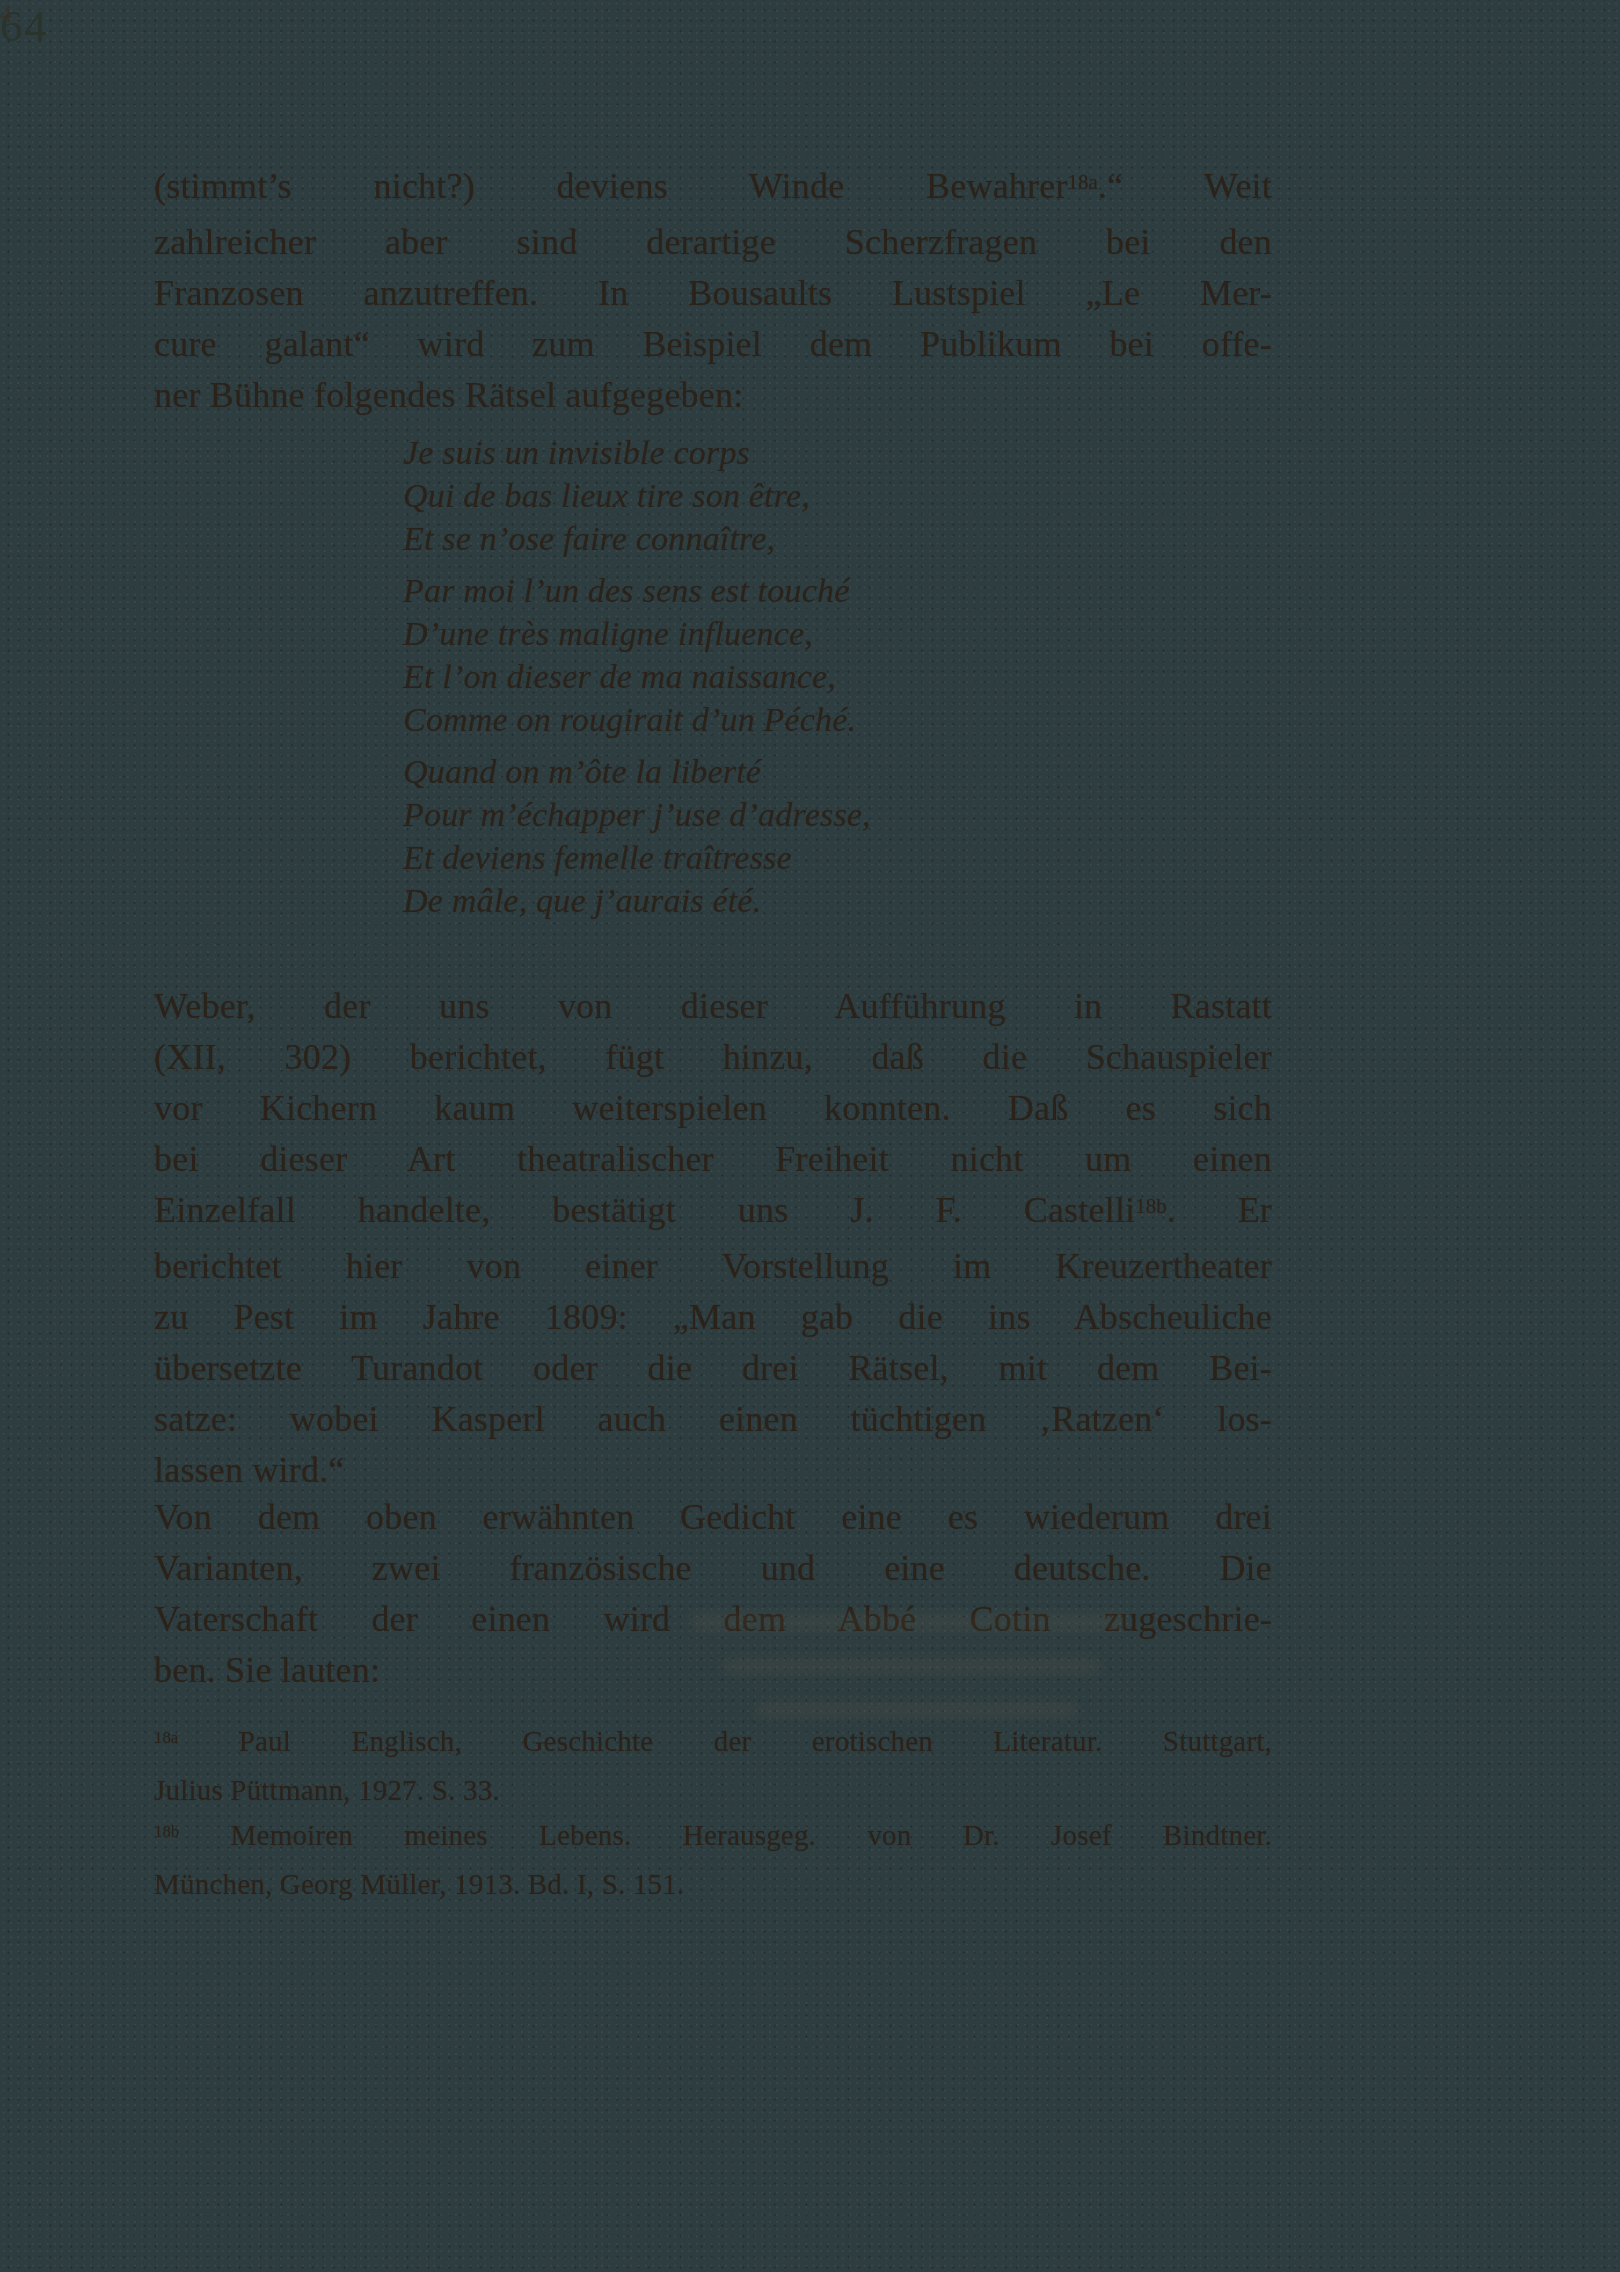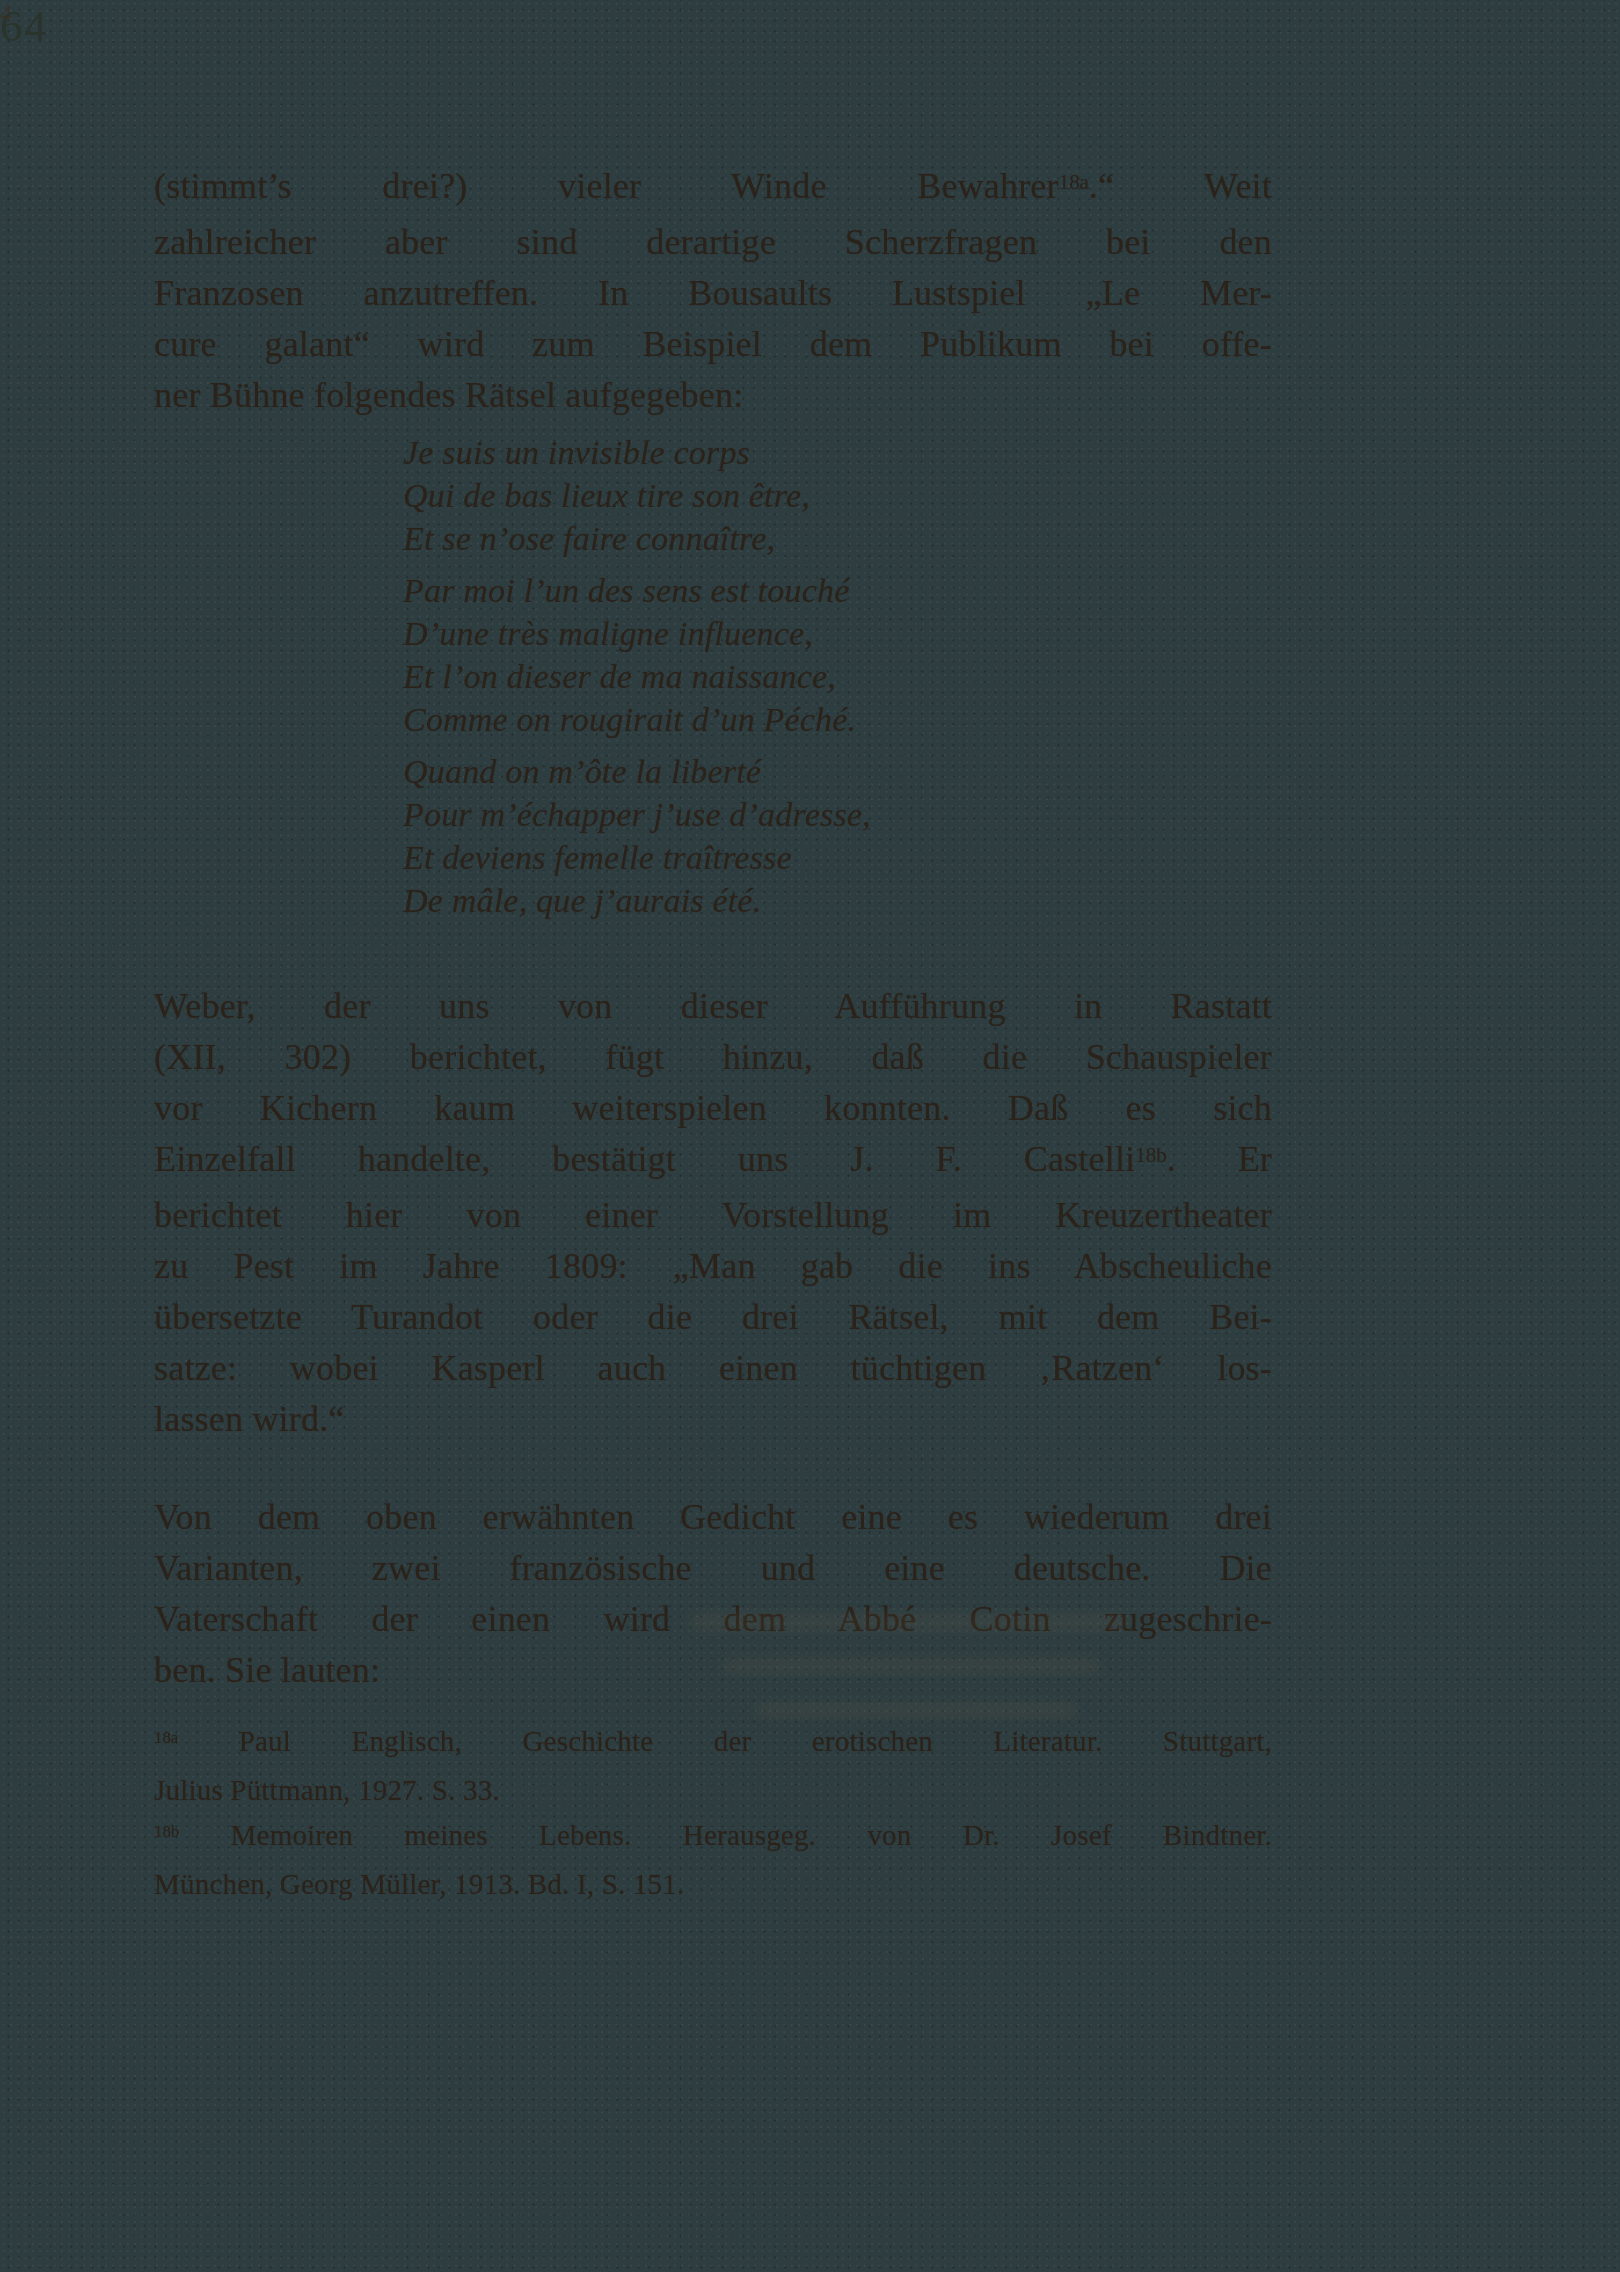"(stimmt’s drei?) vieler Winde Bewahrer" span { text: drei?) vieler -> nicht?) deviens }
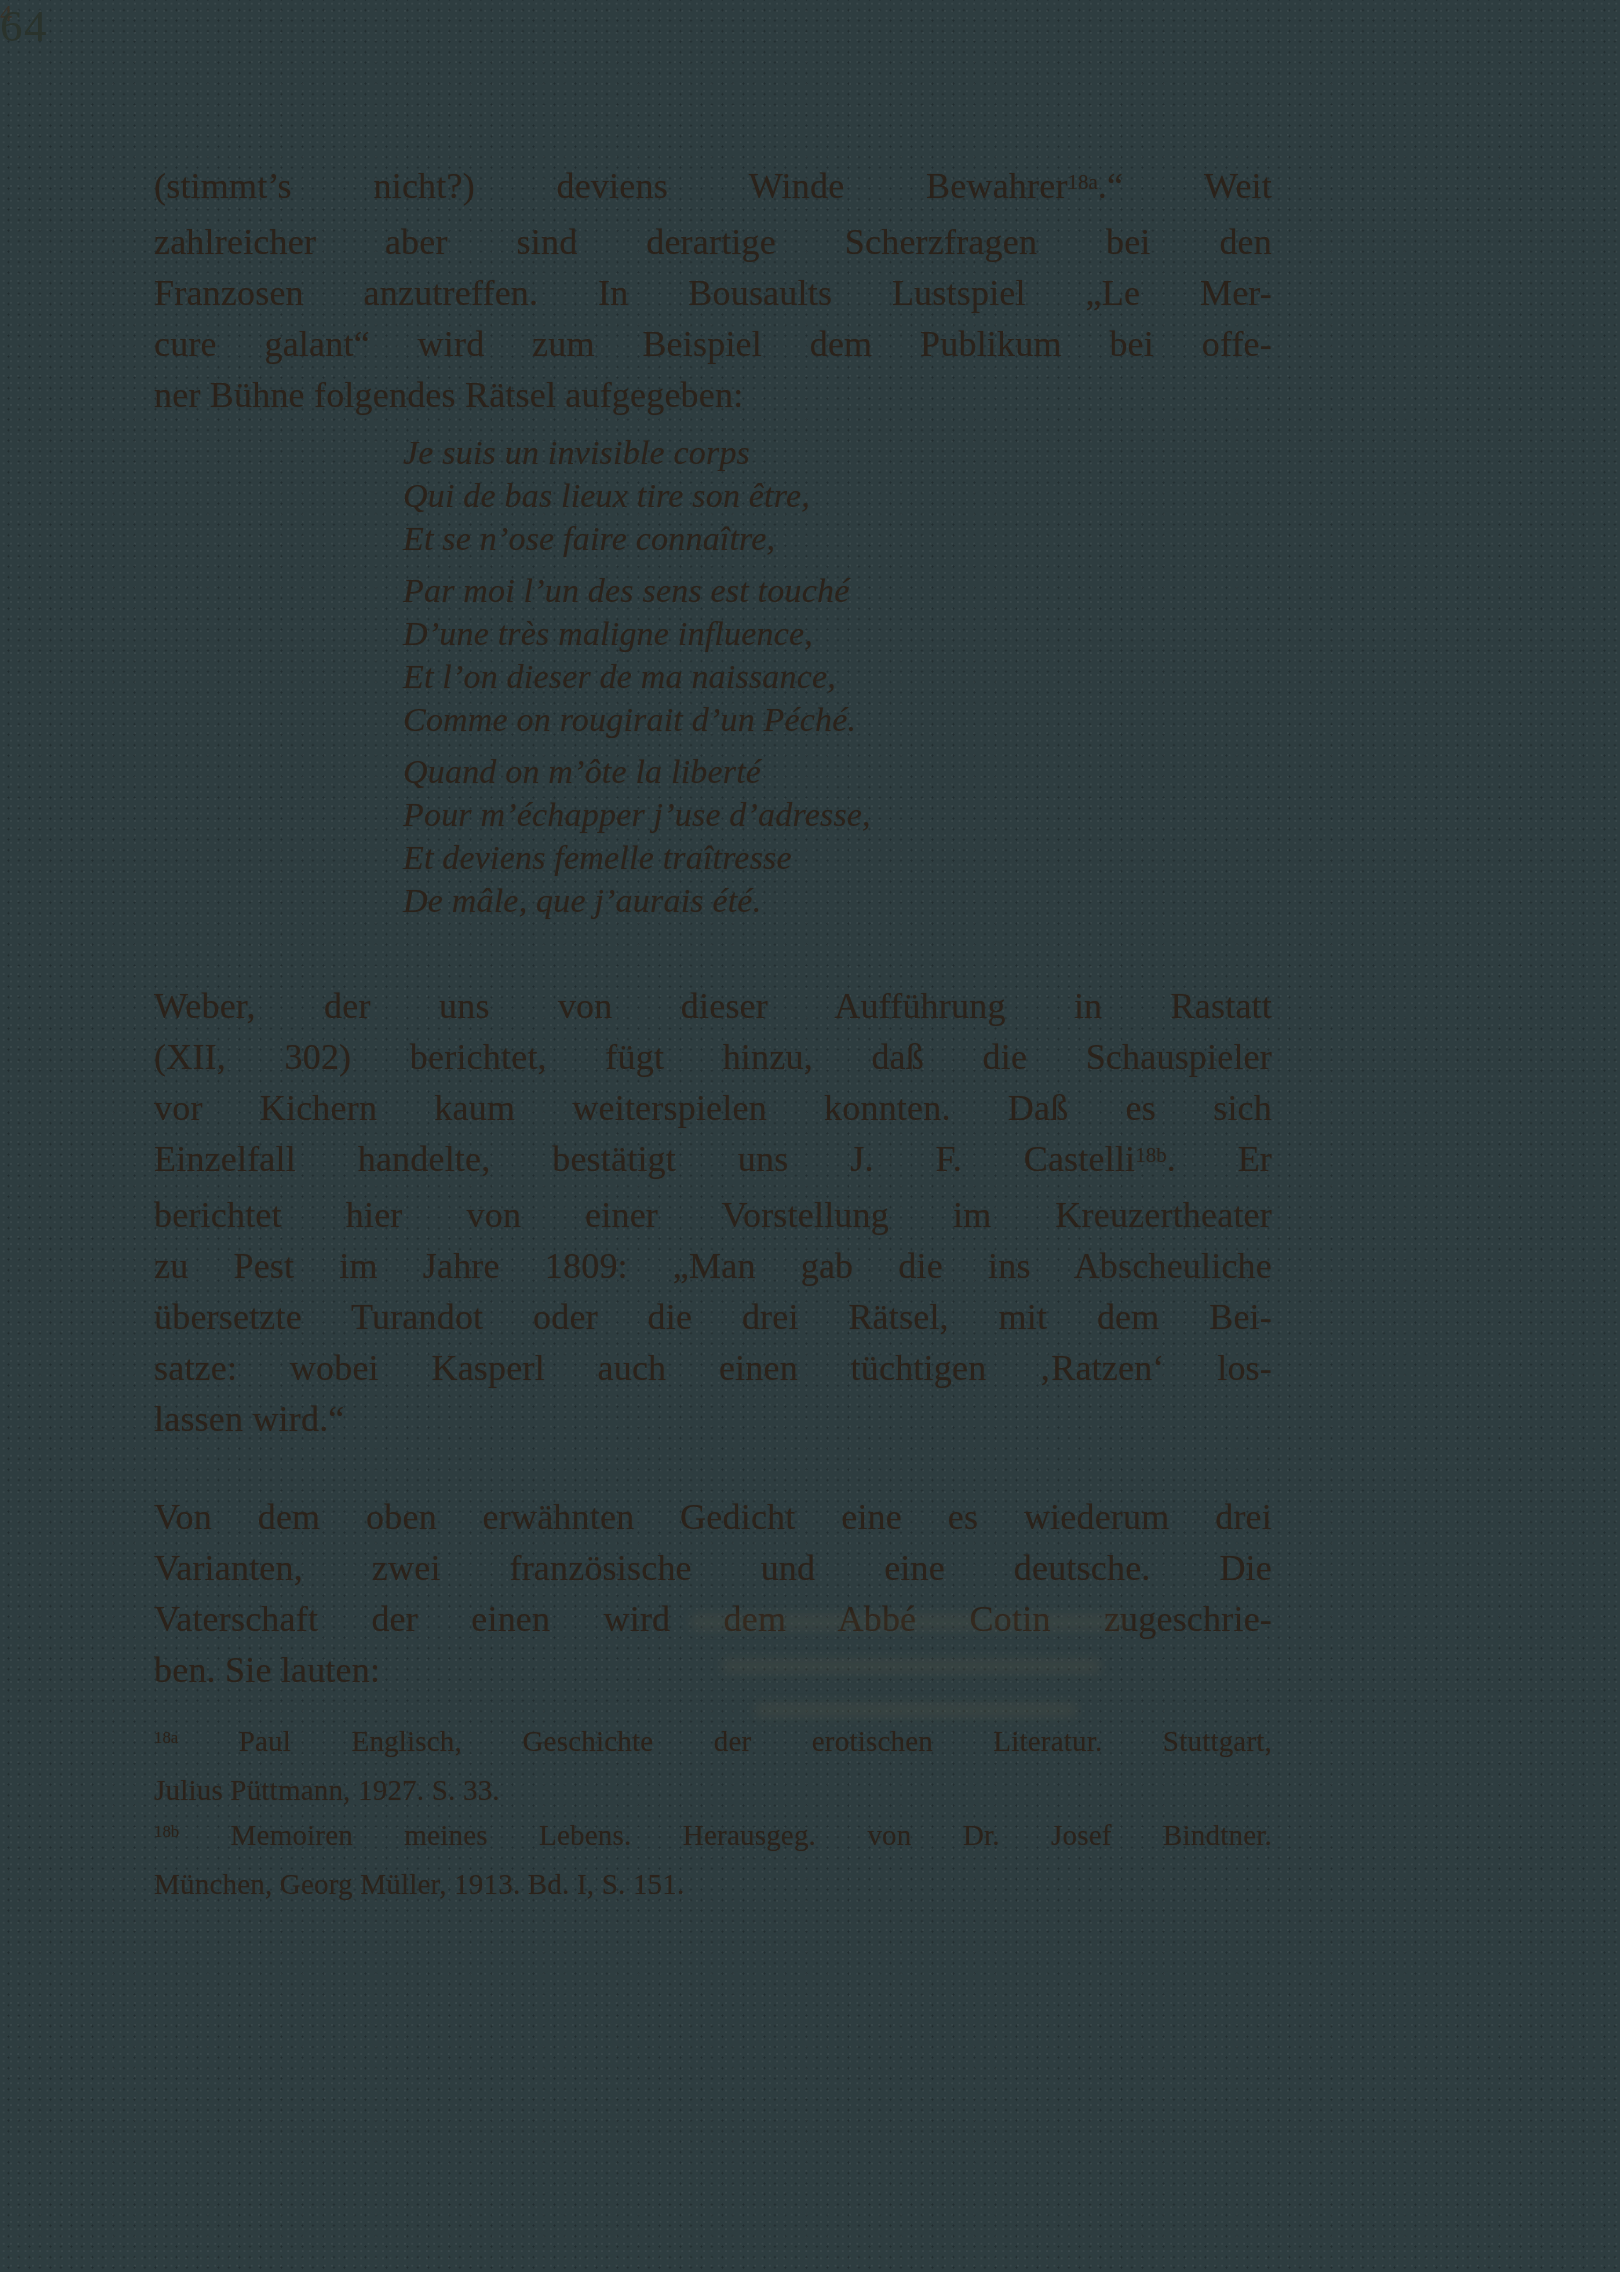"bei dieser Art theatralischer Freiheit" div.ln { html: none -> <div><span>bei dieser Art theatralischer Freiheit nicht um einen</span></div> }
